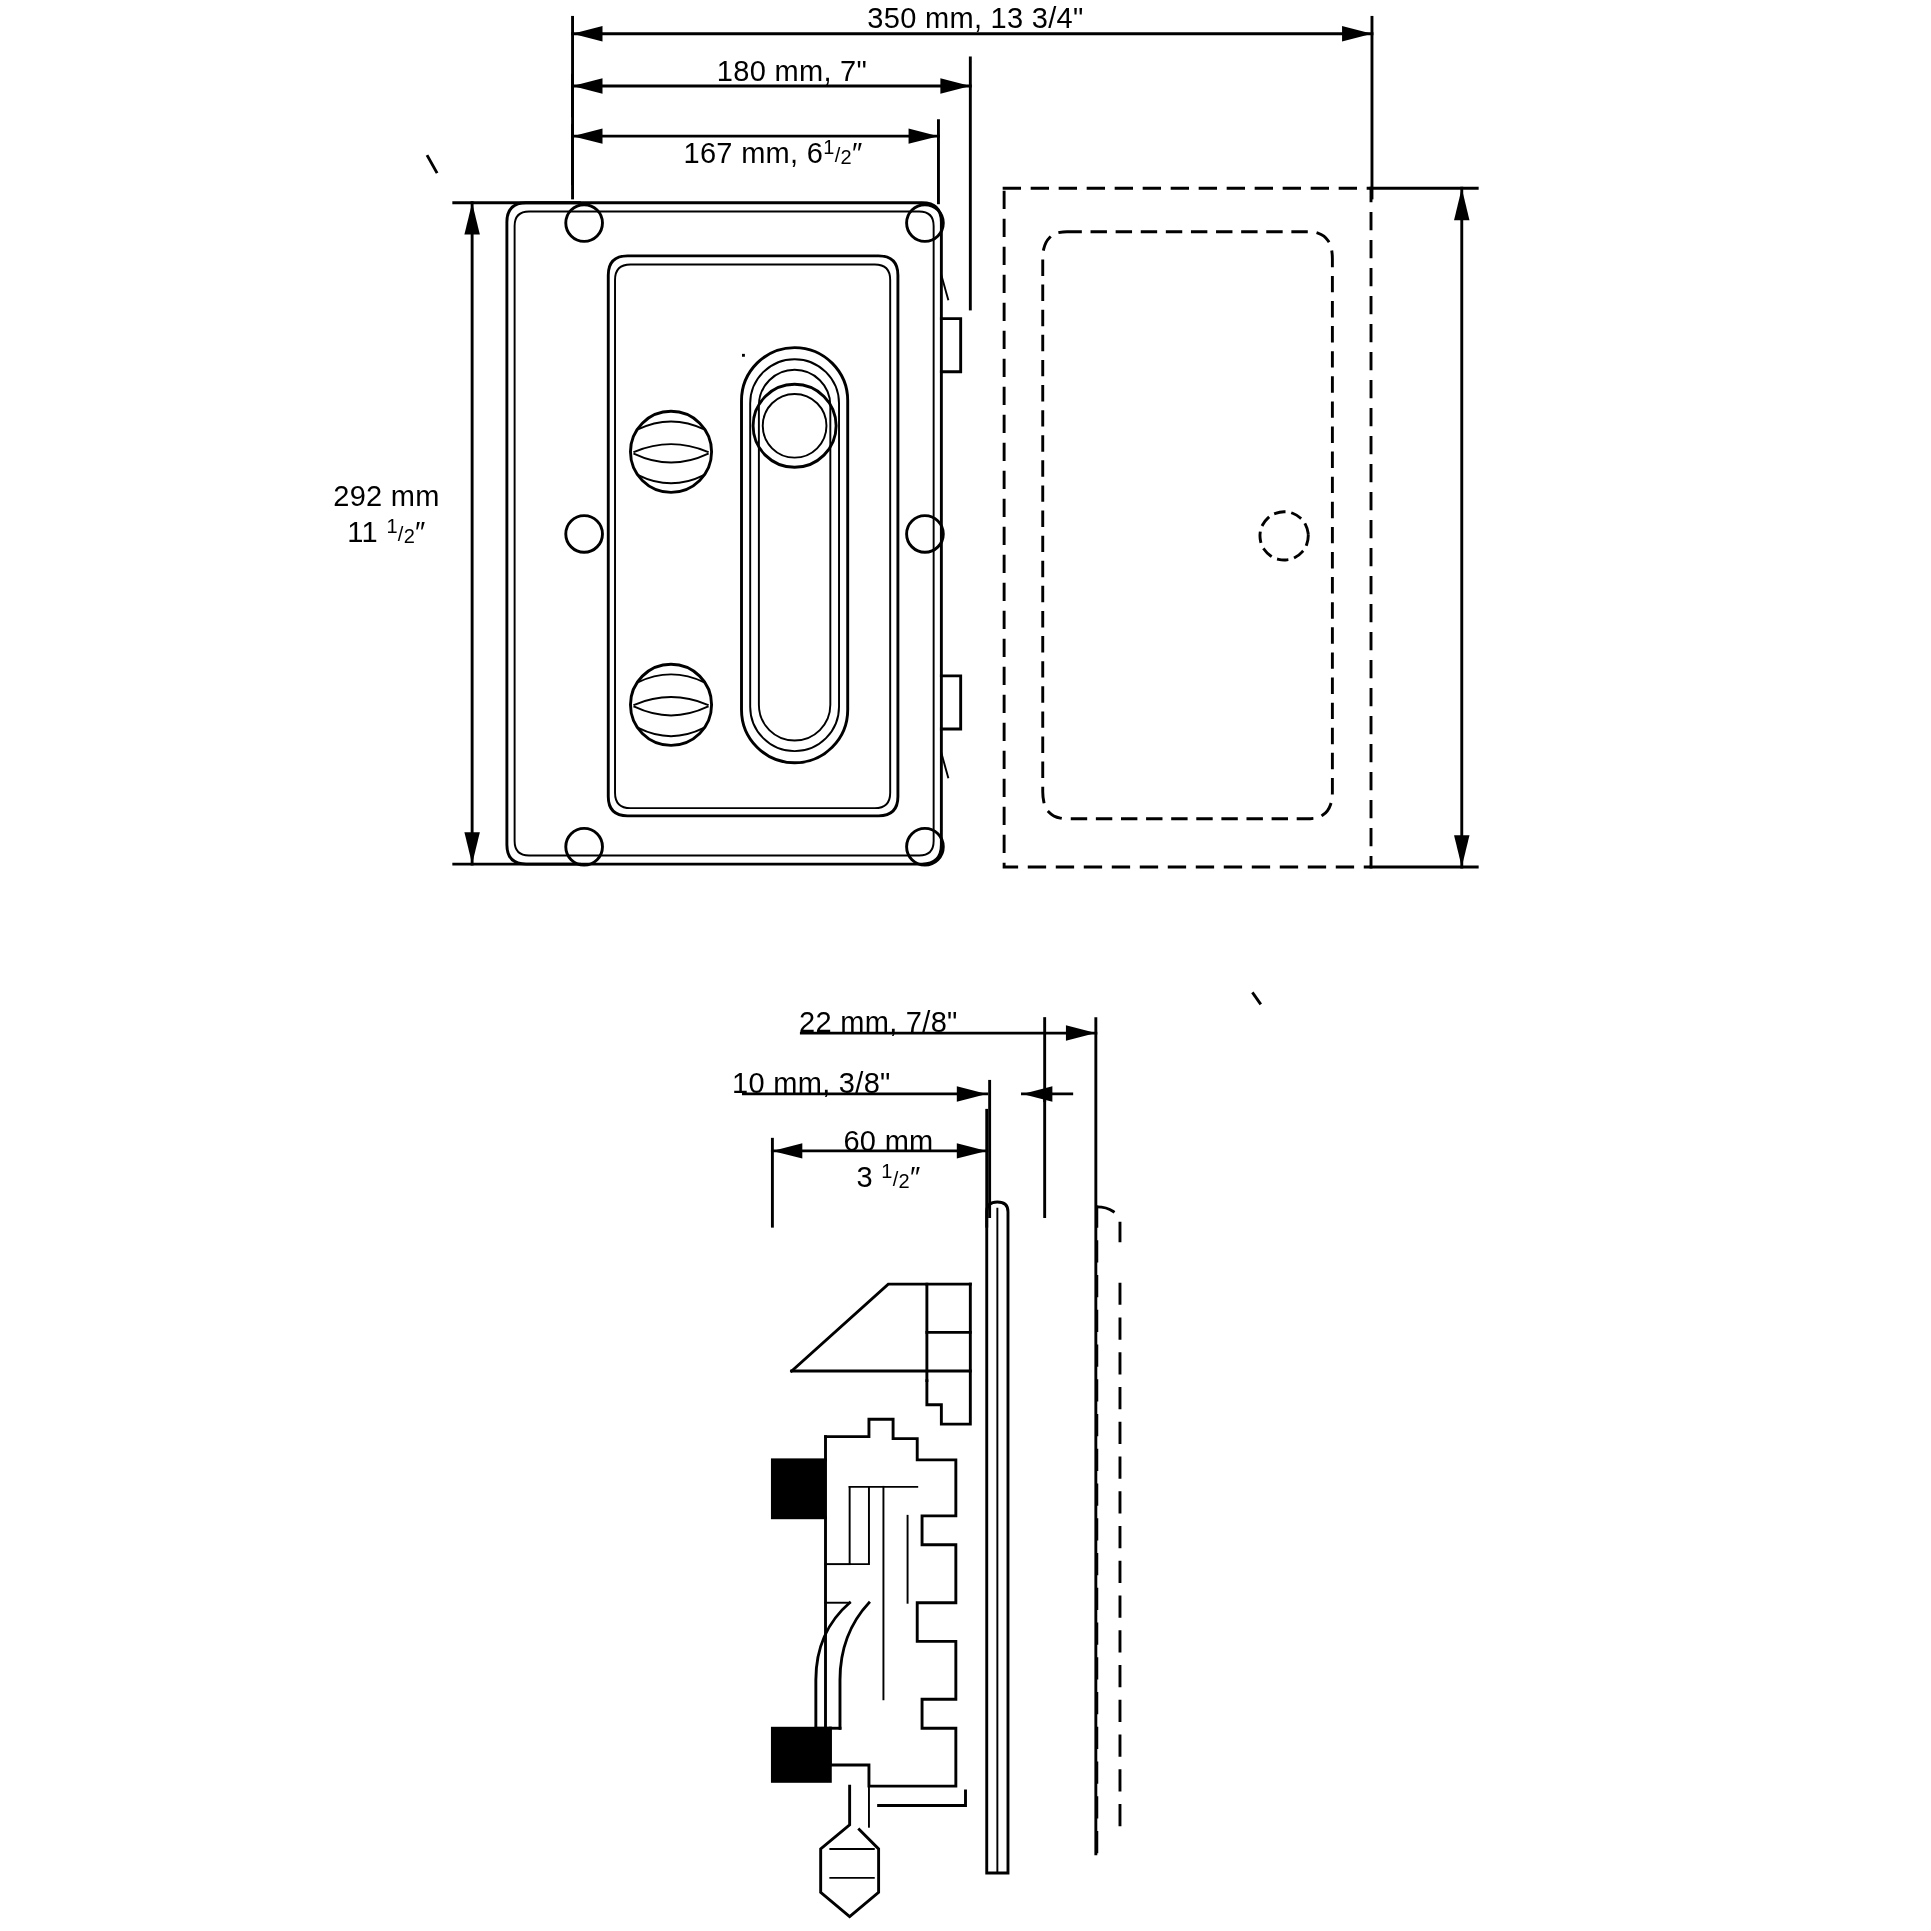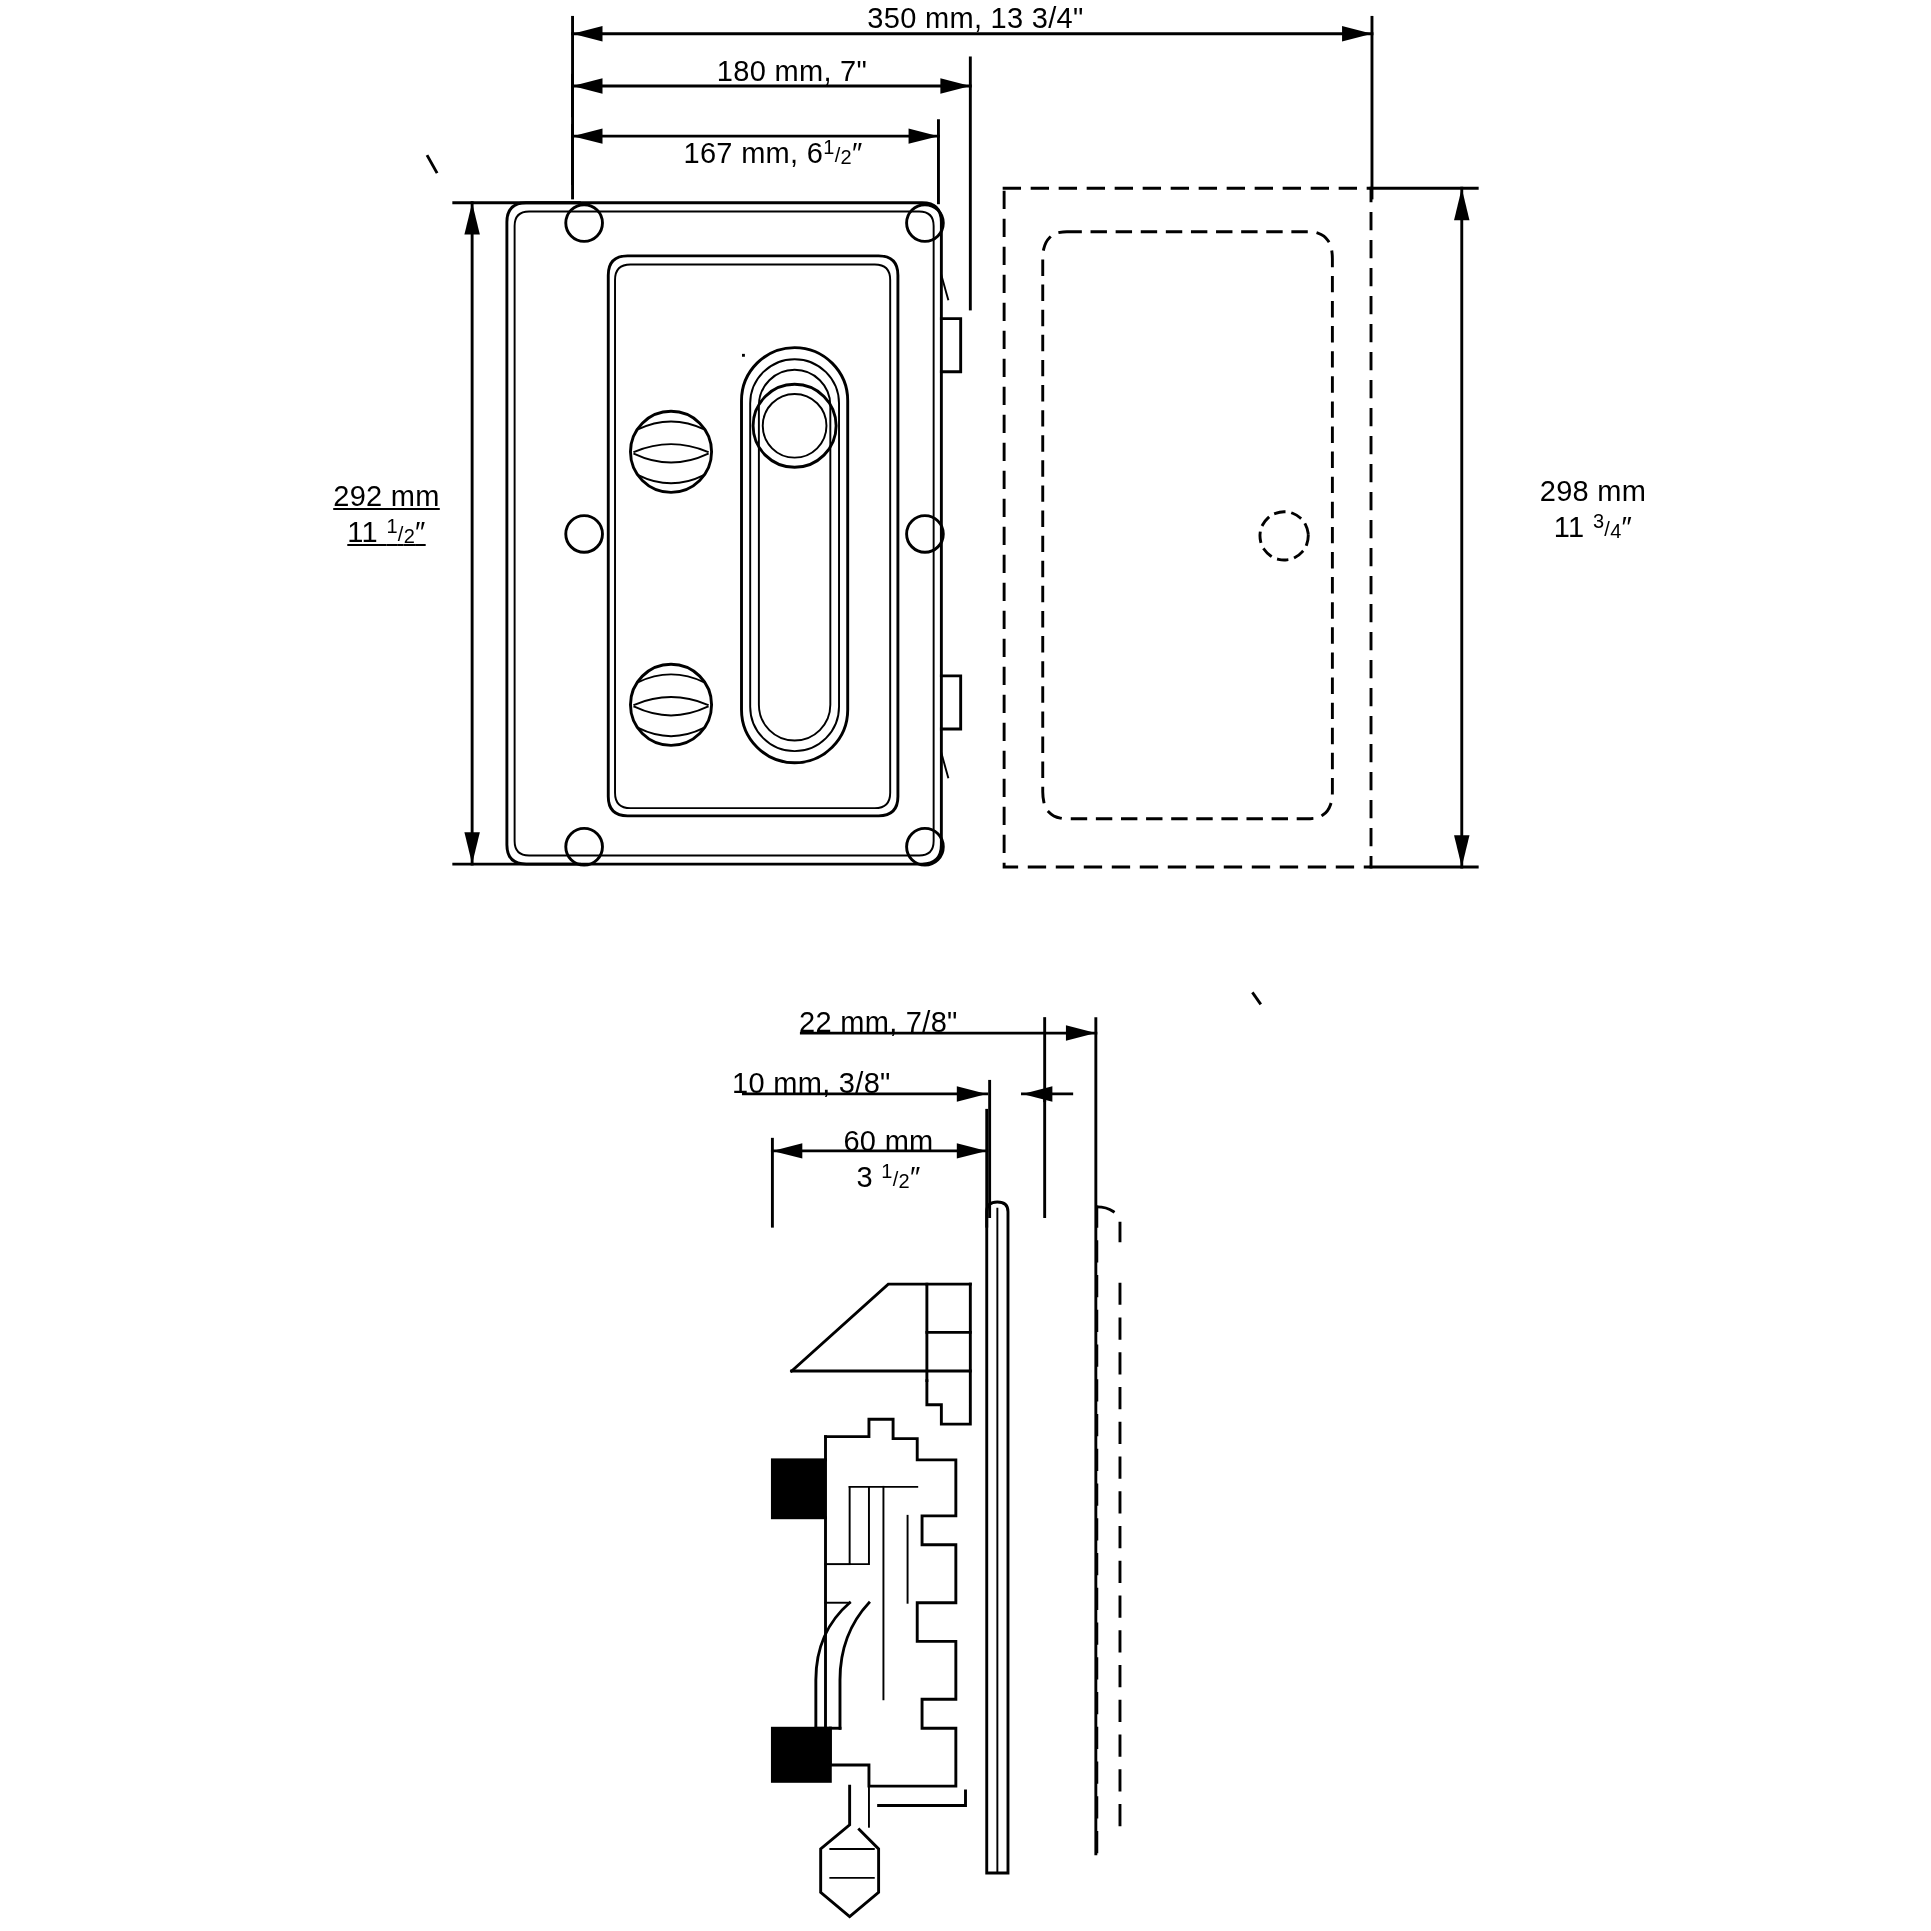"292 mm" div.dimtext { text-decoration: underline -> none }
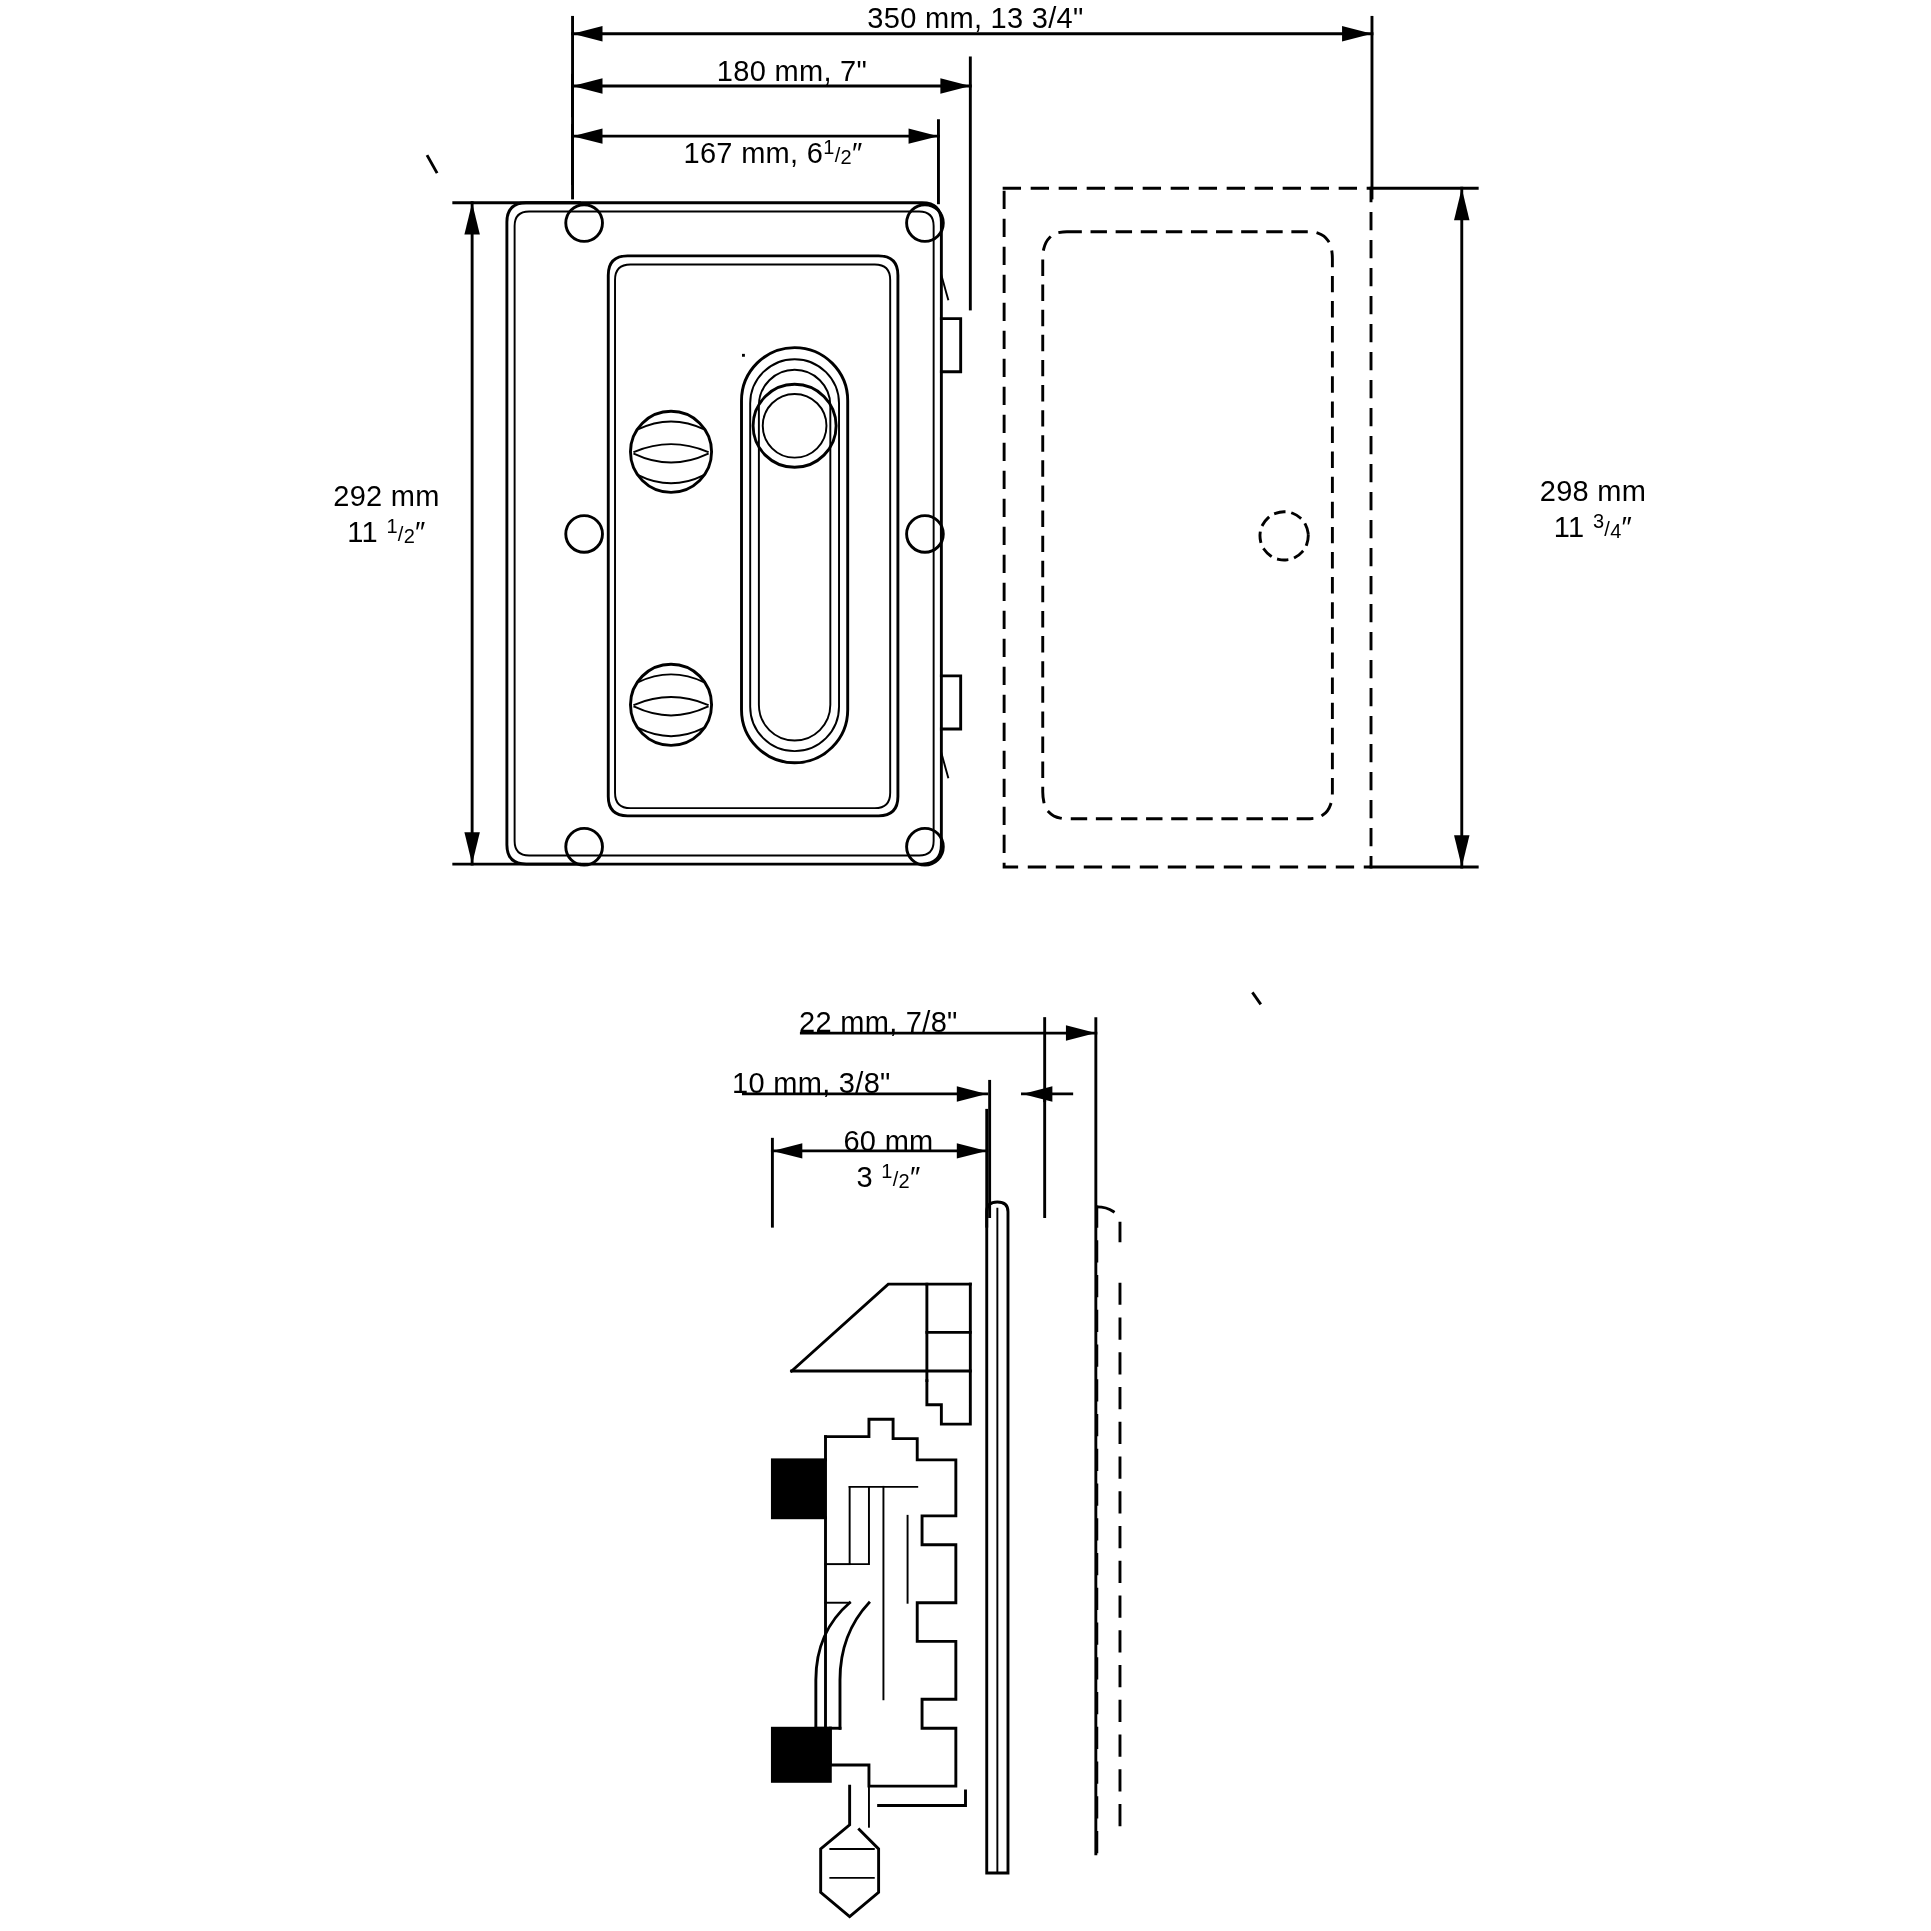"298 mm" div.dimtext { html: <div> <div>298 mm</div> <div> <span>11</span>&nbsp;<span>3</span><span>/</span><span>4</span><span>″</span> </div> </div> -> none }
